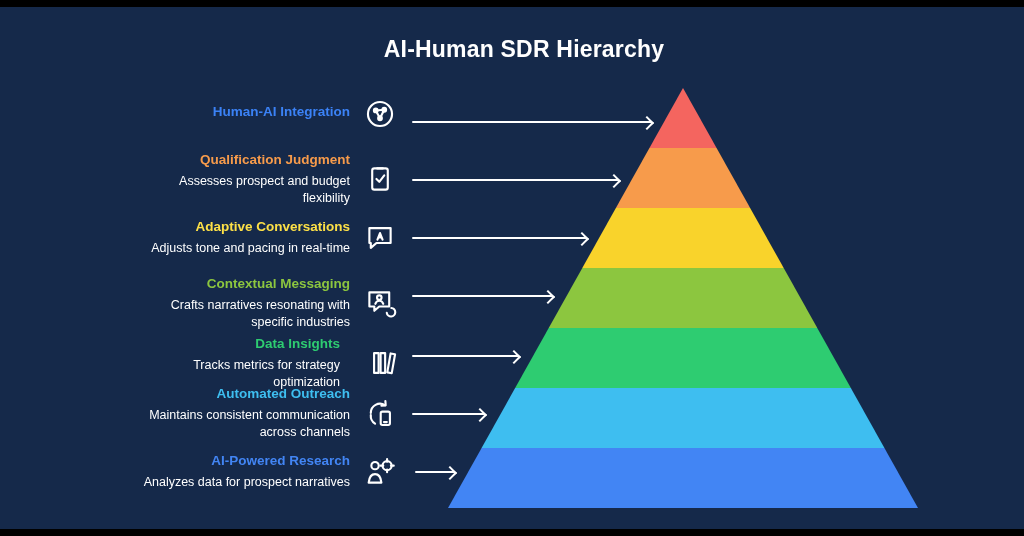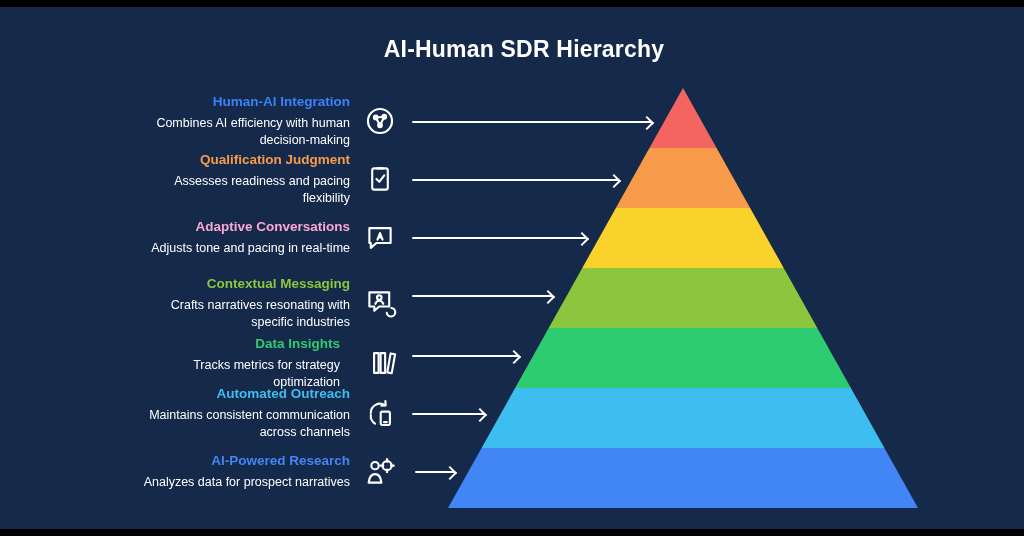"Combines AI efficiency with human" div.desc { html: <div>Combines AI efficiency with human decision-making</div> -> none }
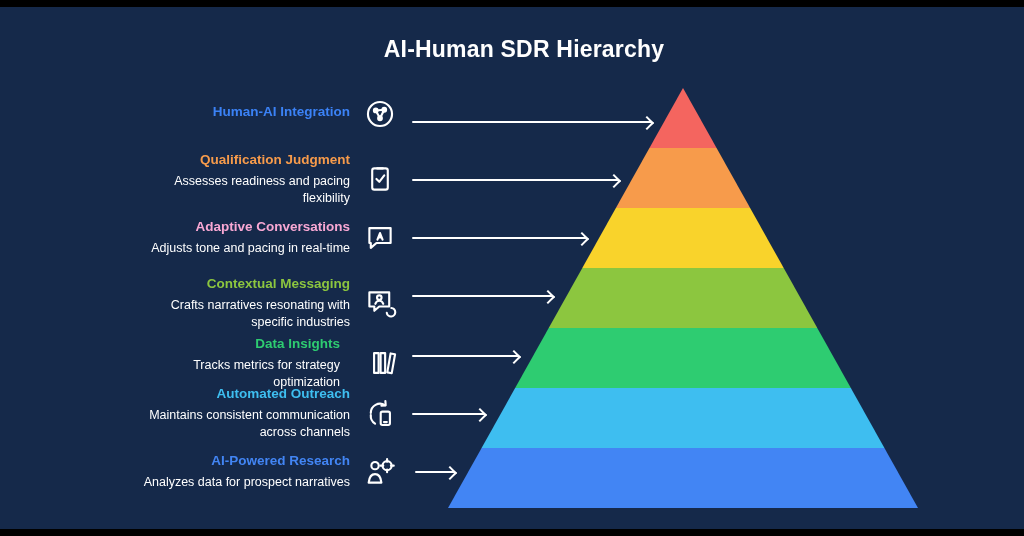"Assesses readiness and pacing" div.desc { text: readiness and pacing -> prospect and budget }
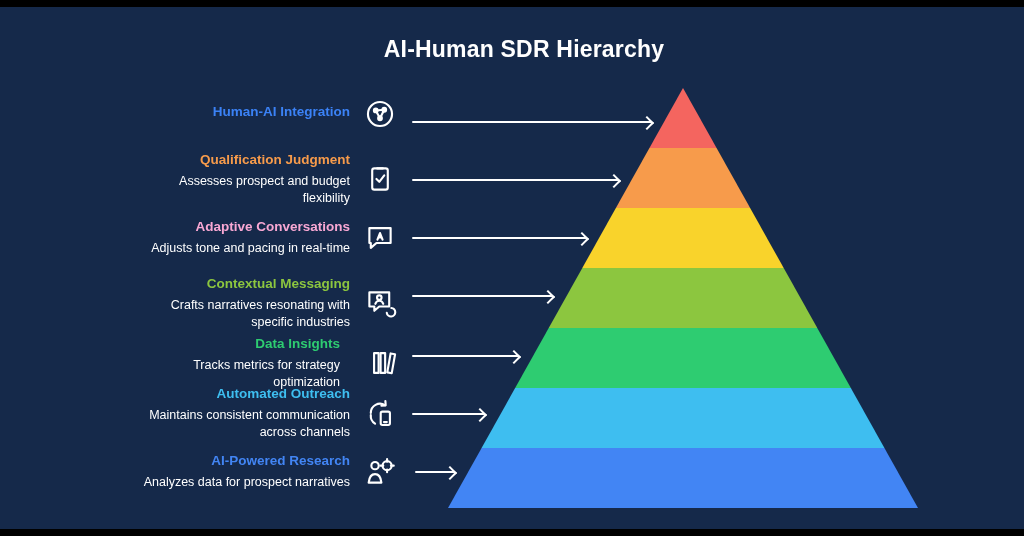"Adaptive Conversations" div.heading { color: #f9a8d4 -> #fde047 }
